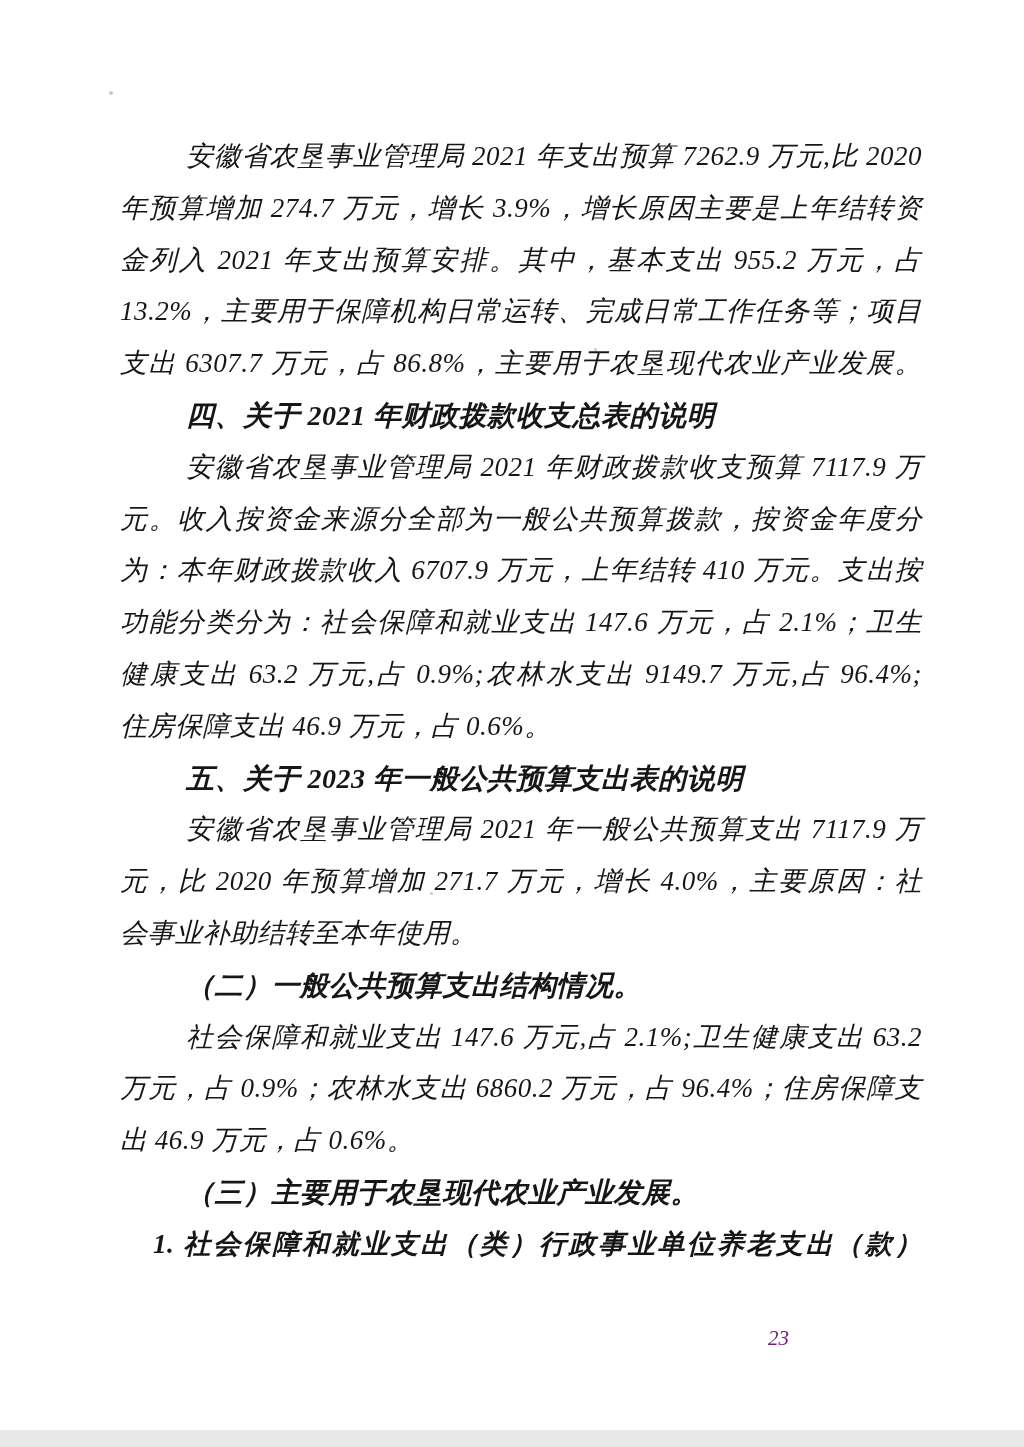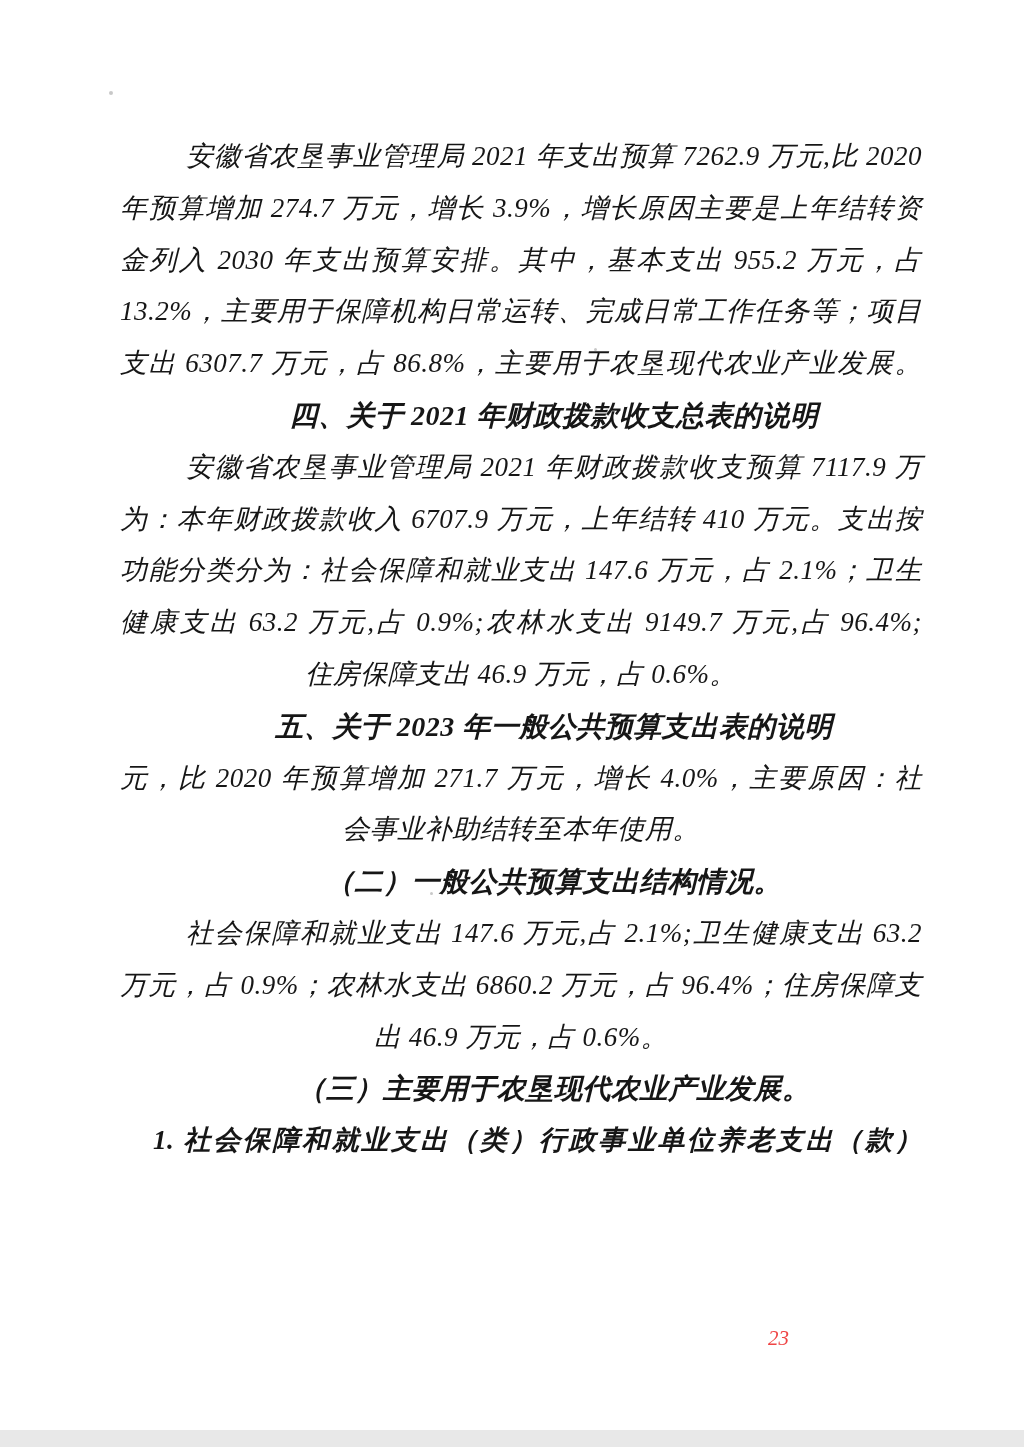"金列入 2030 年支出预算安排。其中，基本支出 955.2 万元，占" div.line { text: 2030 -> 2021 }
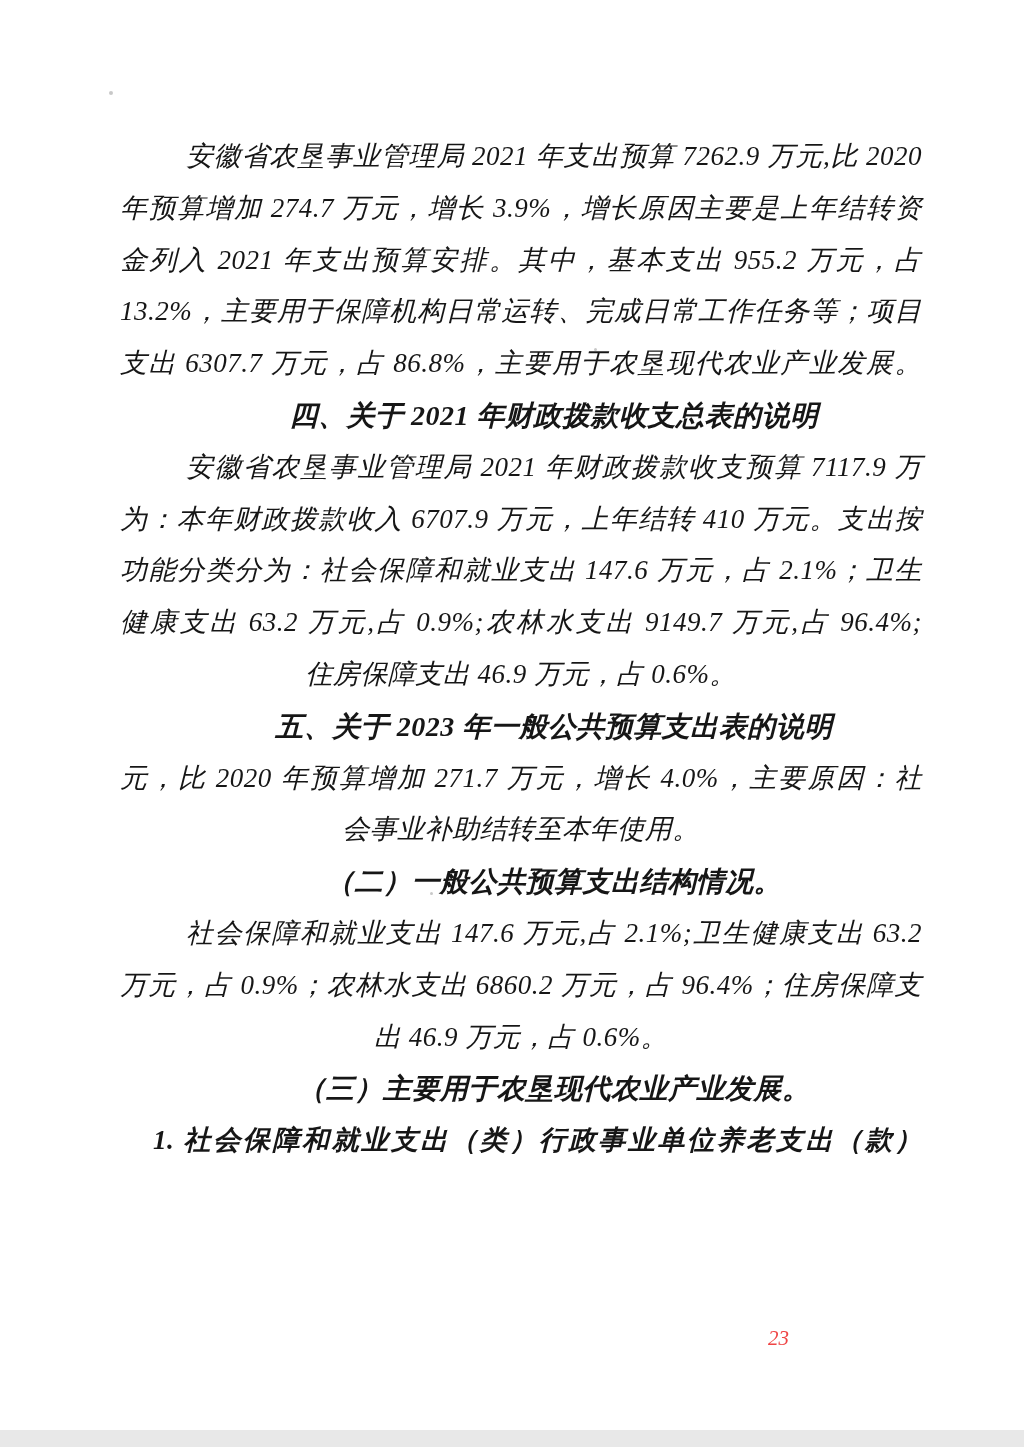"四、关于 2021 年财政拨款收支总表的说明" .line { text-align: center -> left }
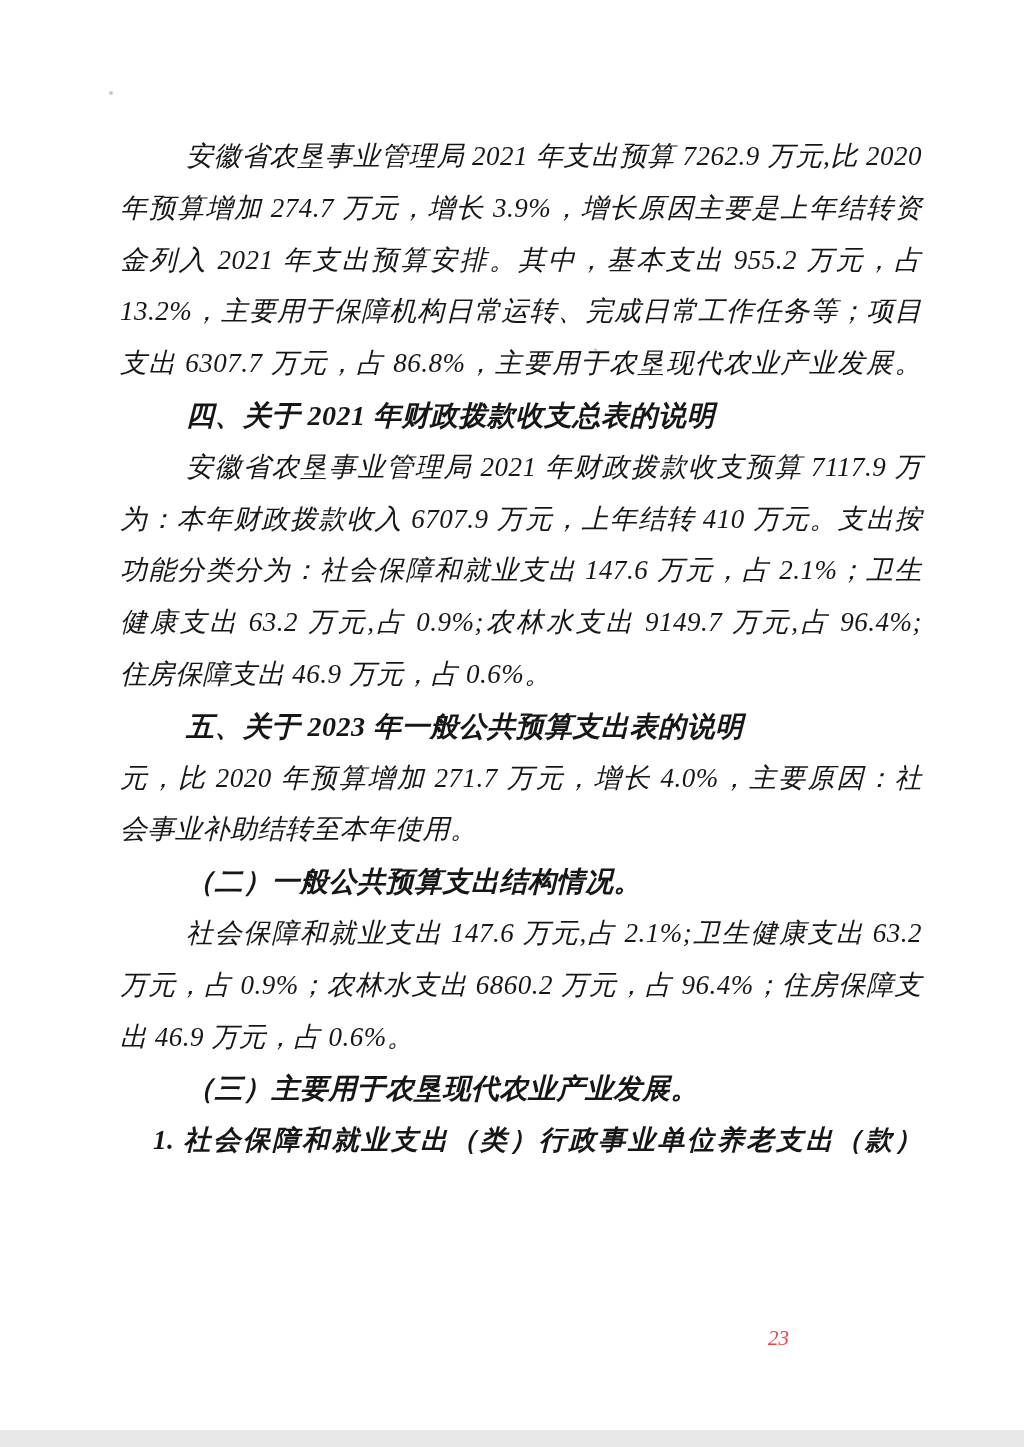"元。收入按资金来源分全部为一般公共预算拨款，按资金年度分" div.line { html: none -> <div>元。收入按资金来源分全部为一般公共预算拨款，按资金年度分</div> }
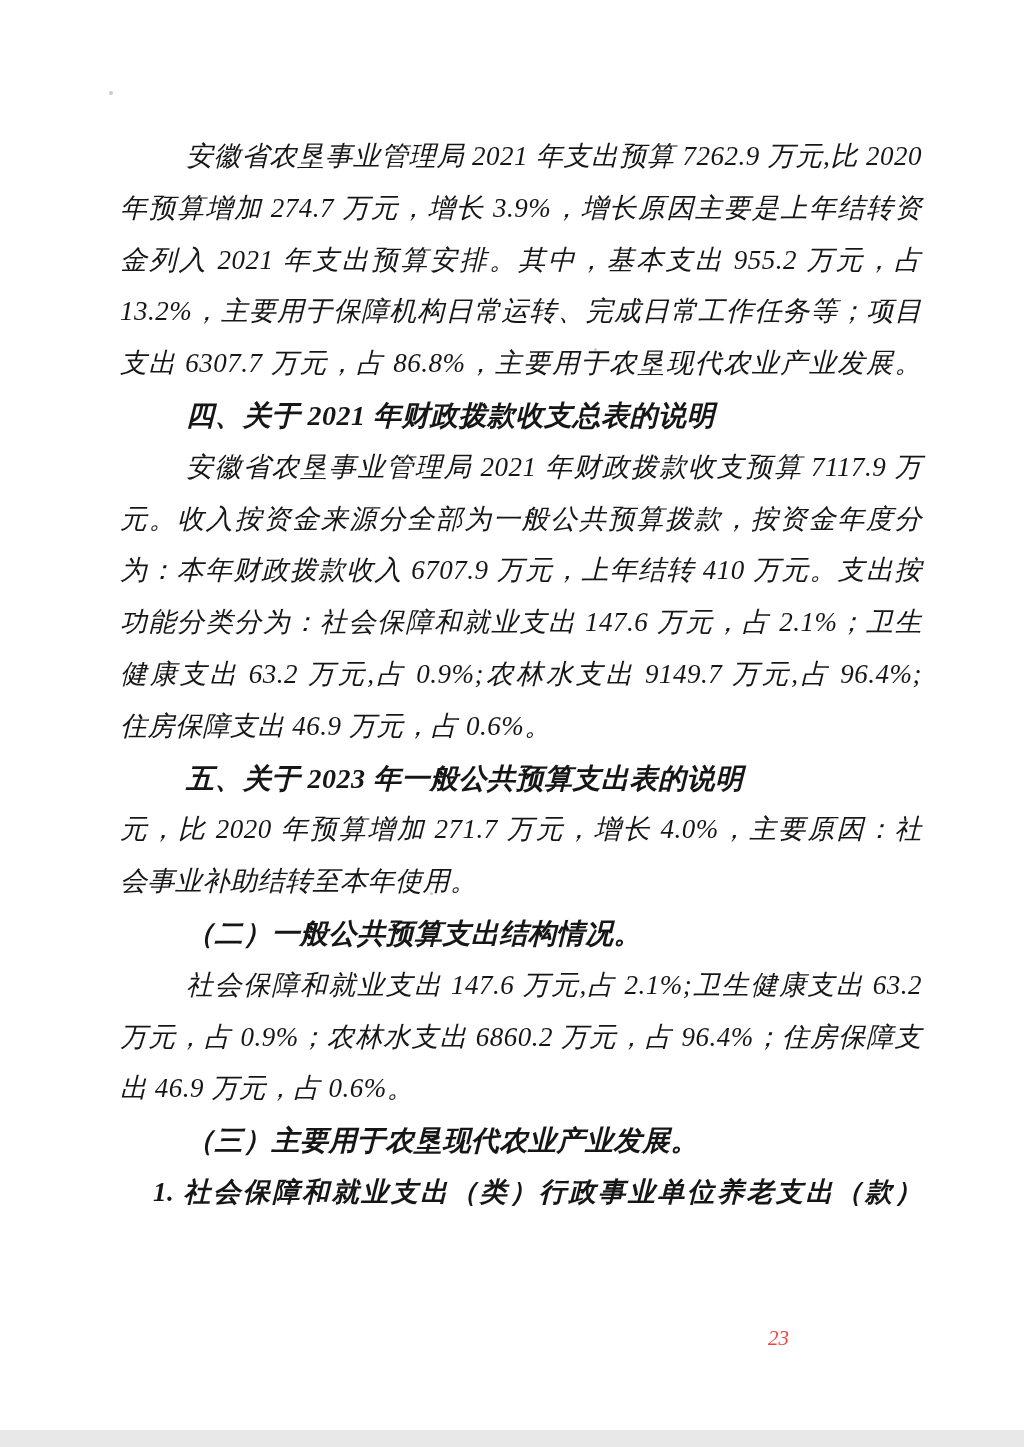"安徽省农垦事业管理局 2021 年一般公共预算支出 7117.9 万" div.line { html: none -> <div>安徽省农垦事业管理局 2021 年一般公共预算支出 7117.9 万</div> }
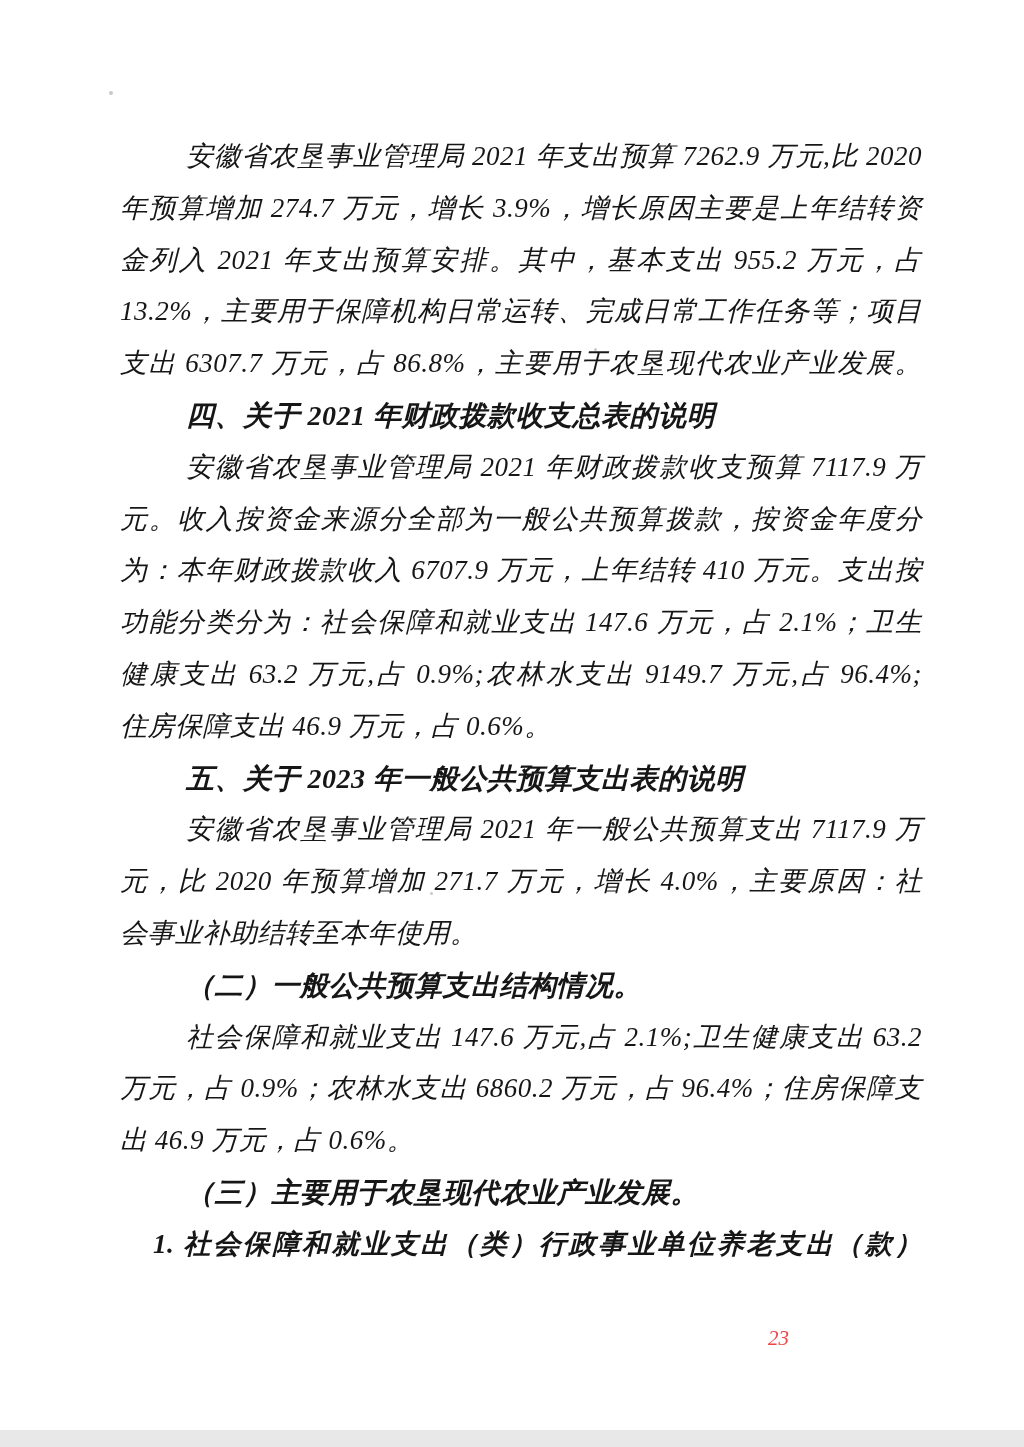"23" .page-number { color: #ef4444 -> #701a75 }
